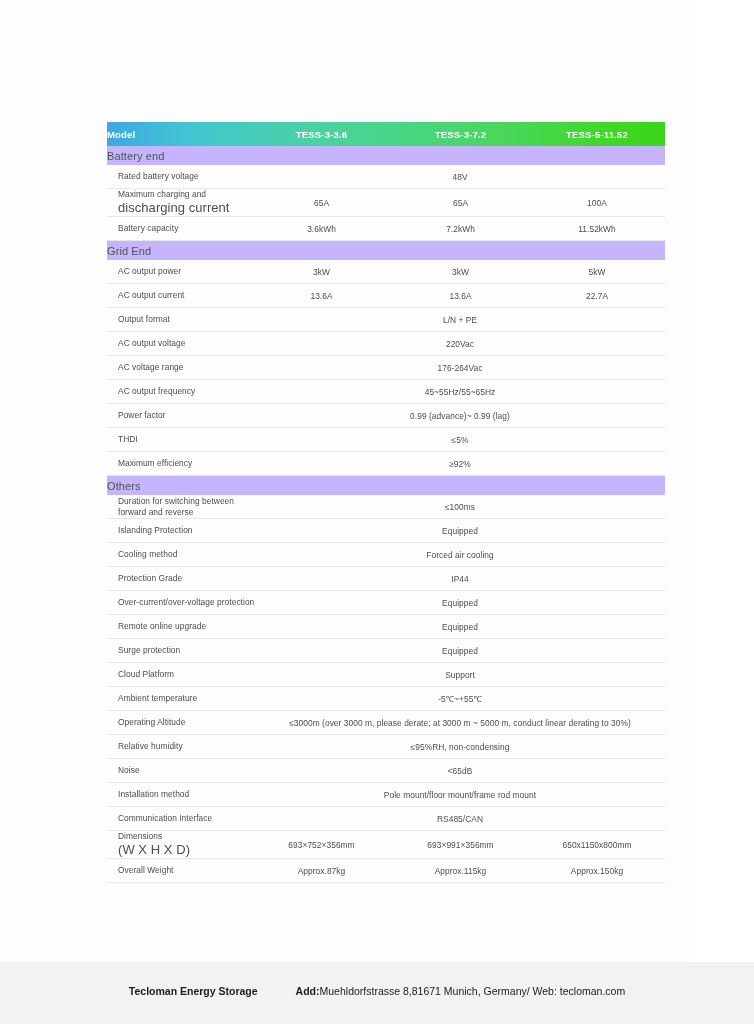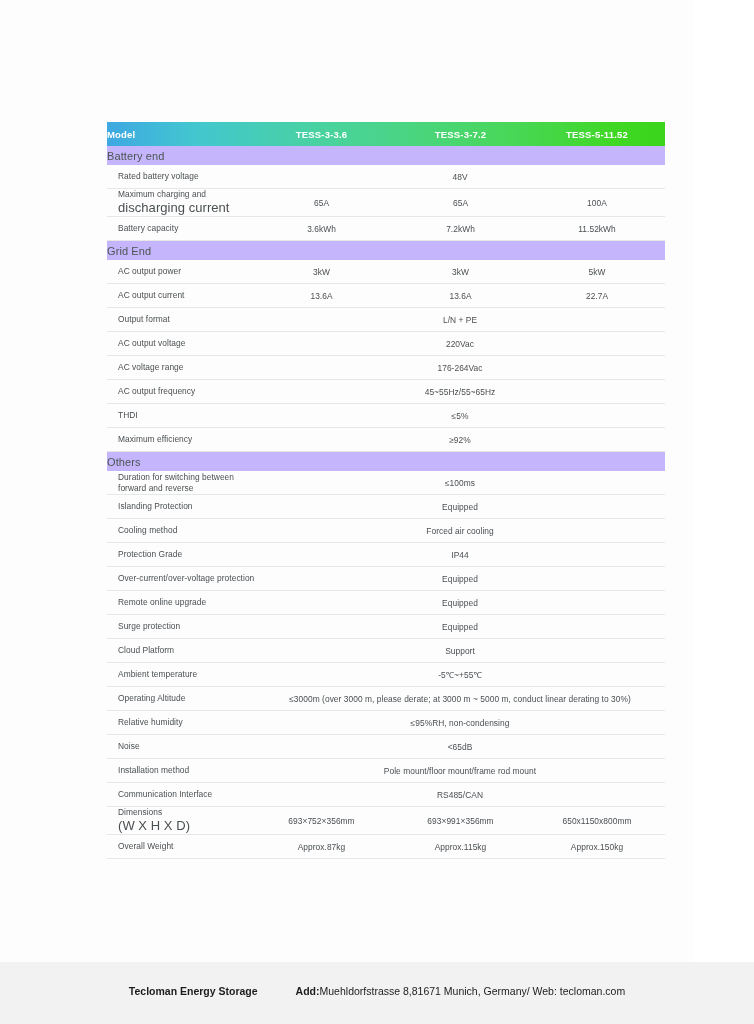"Power factor" tr.data-row { html: none -> <tr> <td>Power factor</td> <td>0.99 (advance)~ 0.99 (lag)</td> </tr> }
